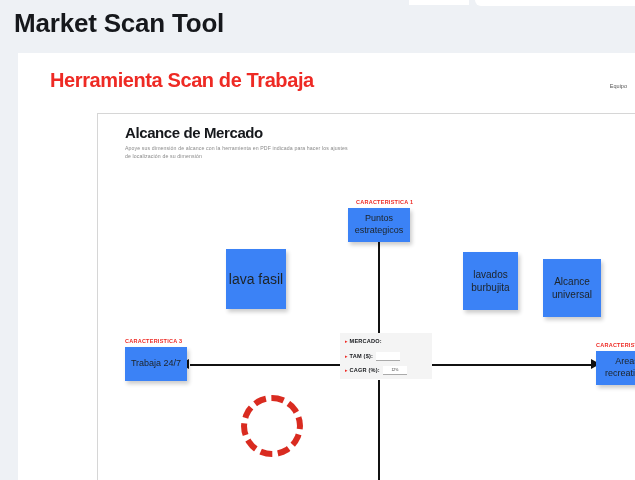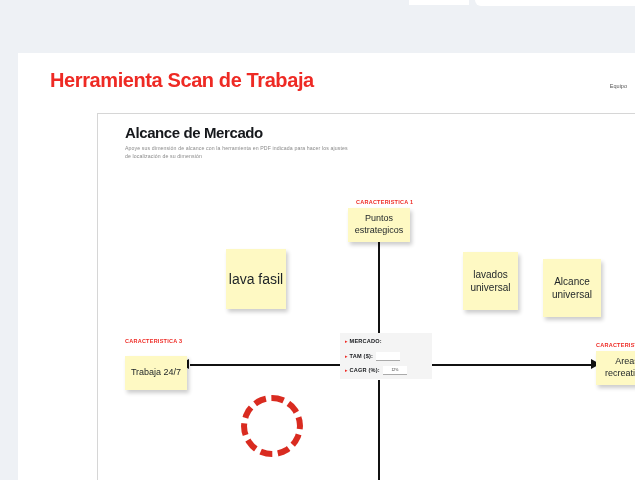"Market Scan Tool" div { html: none -> <div>Market Scan Tool</div> }
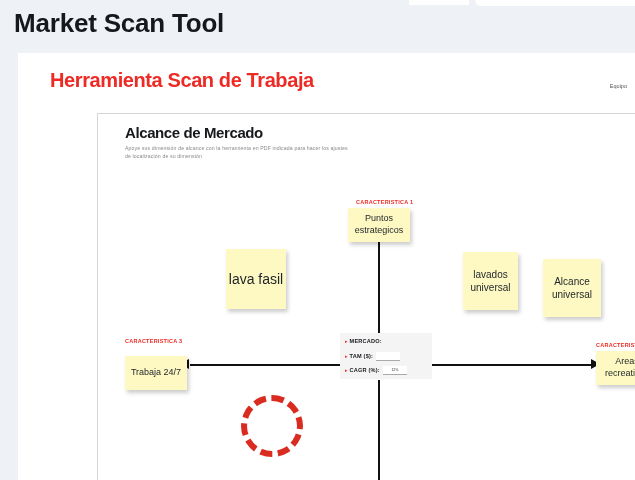"Puntos estrategicos" .sticky { background: #fef9c3 -> #3b82f6 }
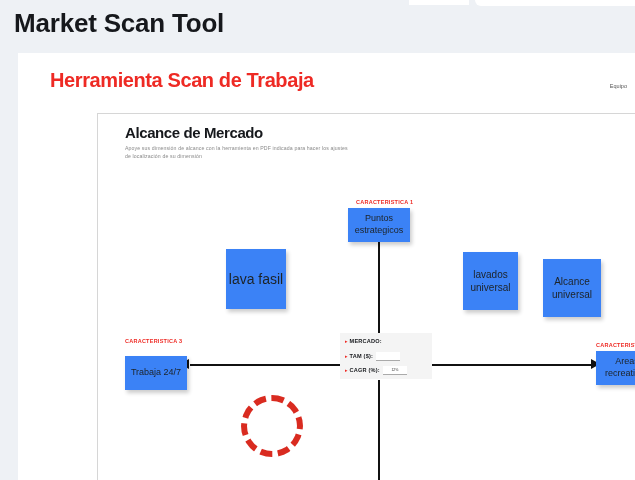"lavados universal" div.sticky { text: universal -> burbujita }
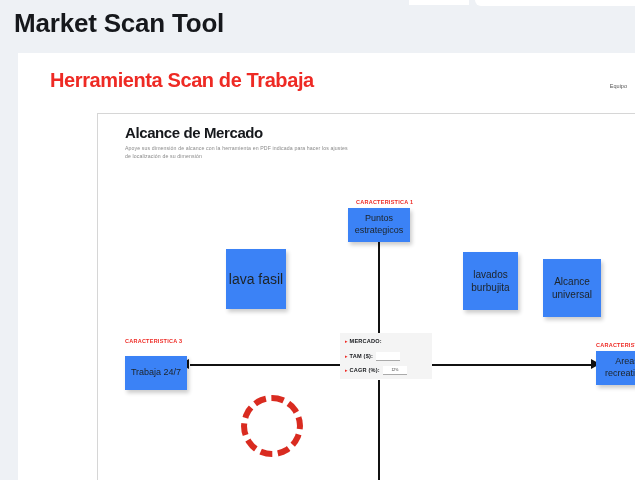"Trabaja 24/7" #sticky-trabaja { margin-top: 9px -> none }
